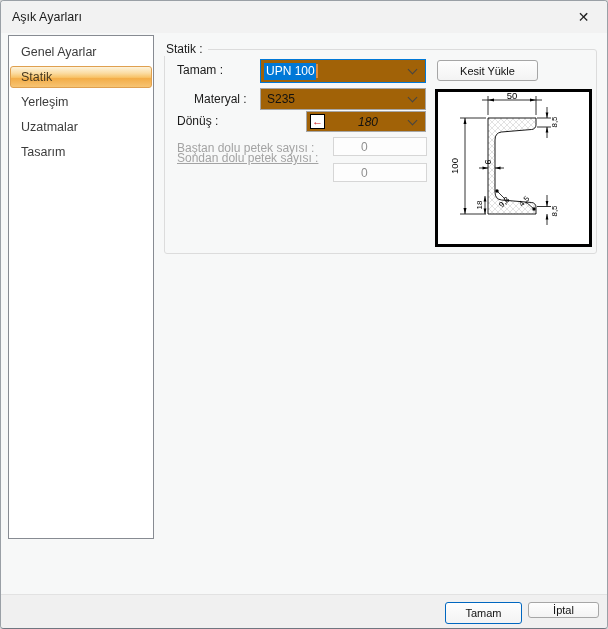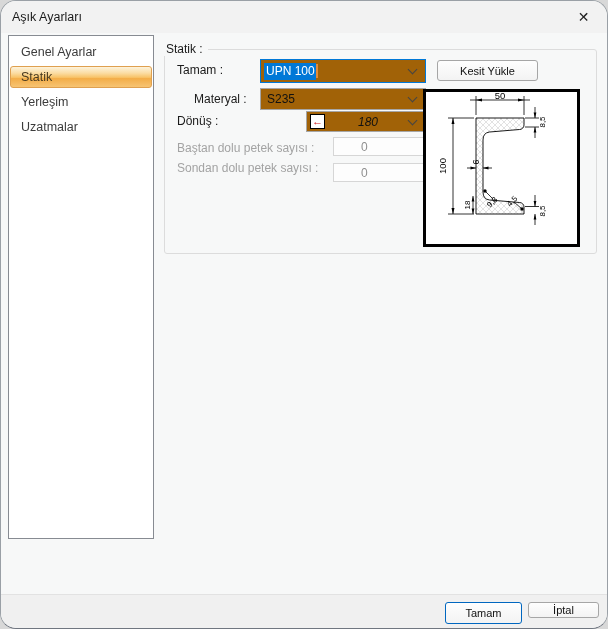"Aşık Ayarları" .window { border-radius: 16px -> 4px }
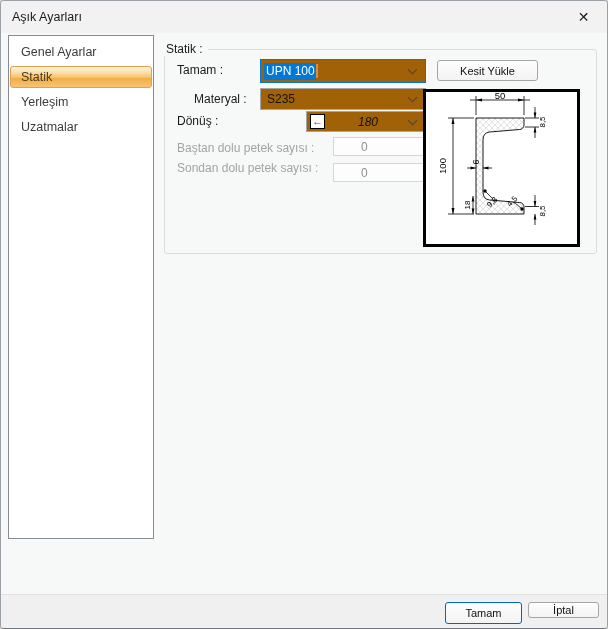"50" .drawing { left: 422px -> 434px }
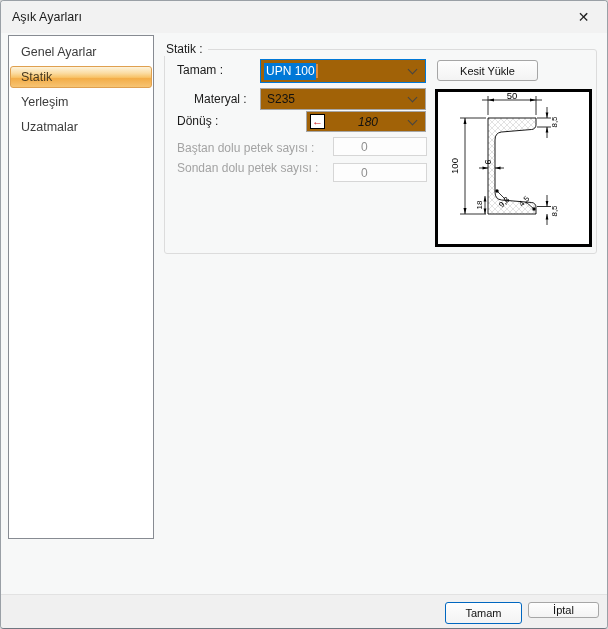"Tasarım" div.side-item { html: none -> <div> <span>Tasarım</span> </div> }
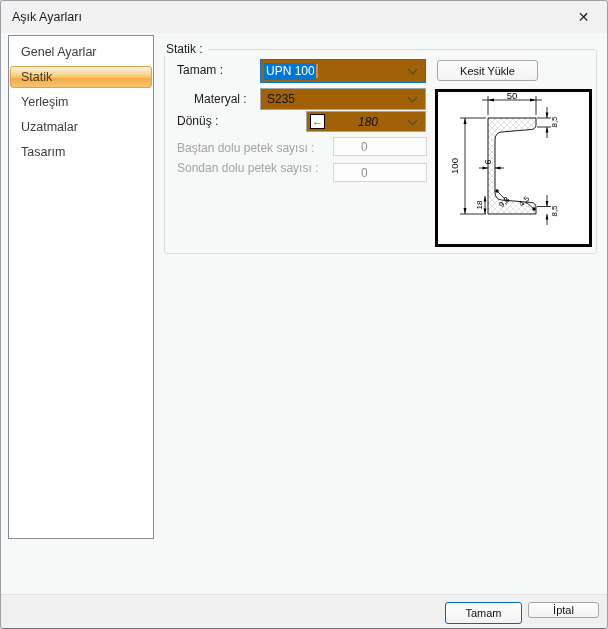"Sondan dolu petek sayısı :" div.form-label { text-decoration: none -> underline; top: 160px -> 150px }
